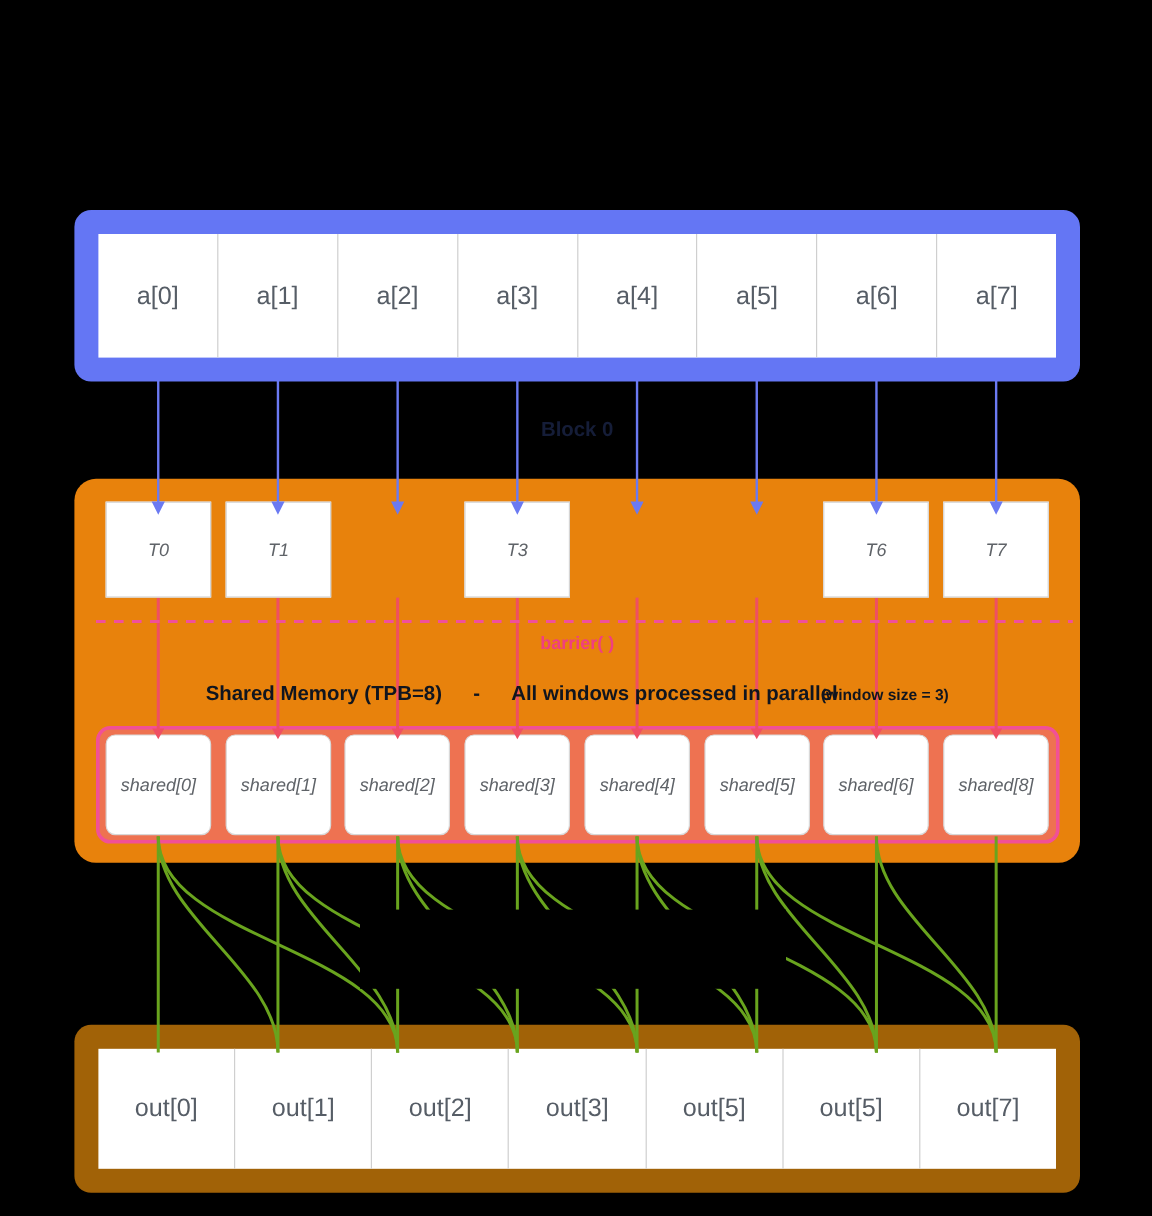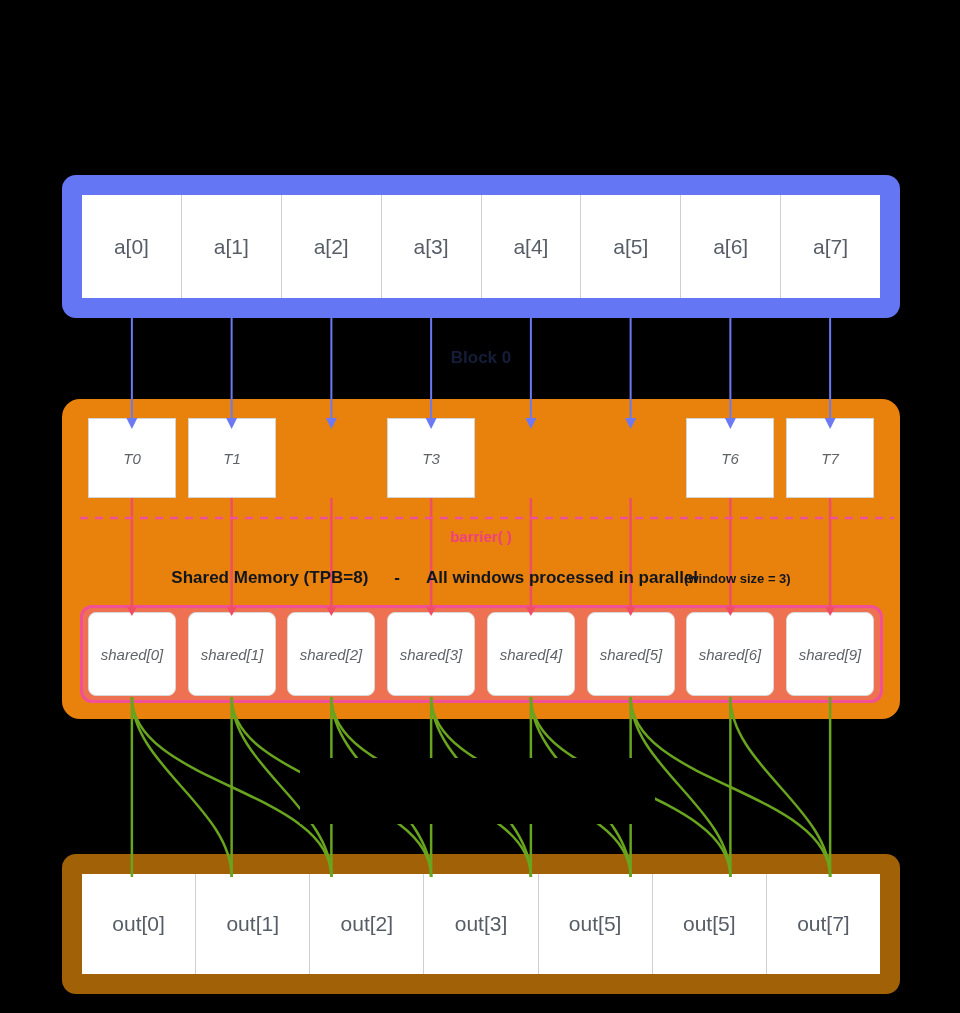"shared[9]" div.scell { text: 9 -> 8 }
